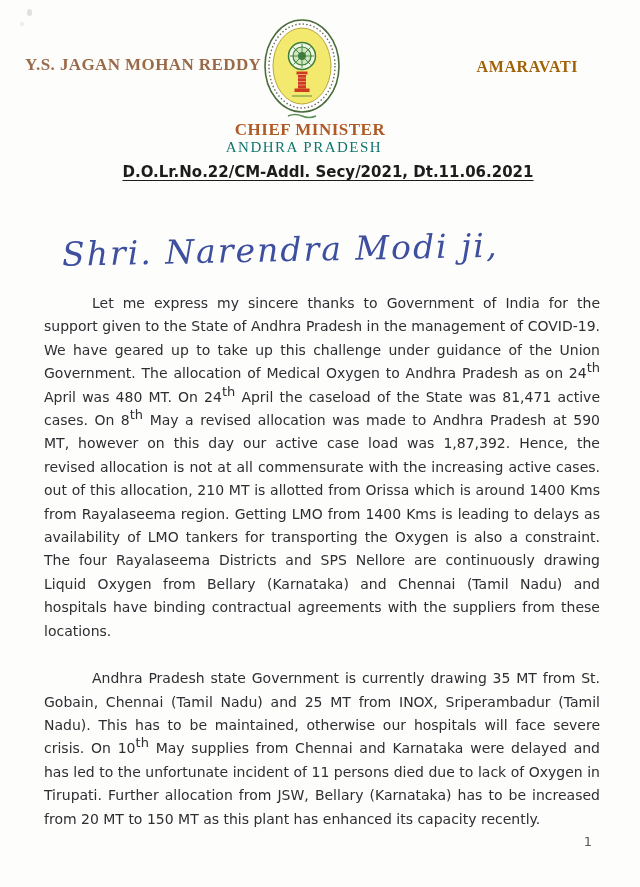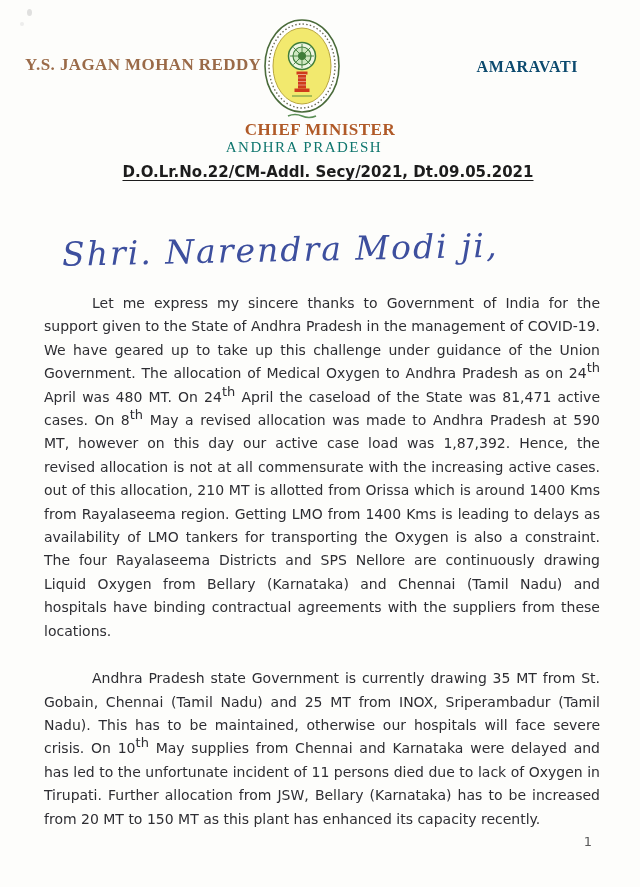"AMARAVATI" .location { color: #0c4a6e -> #a16207 }
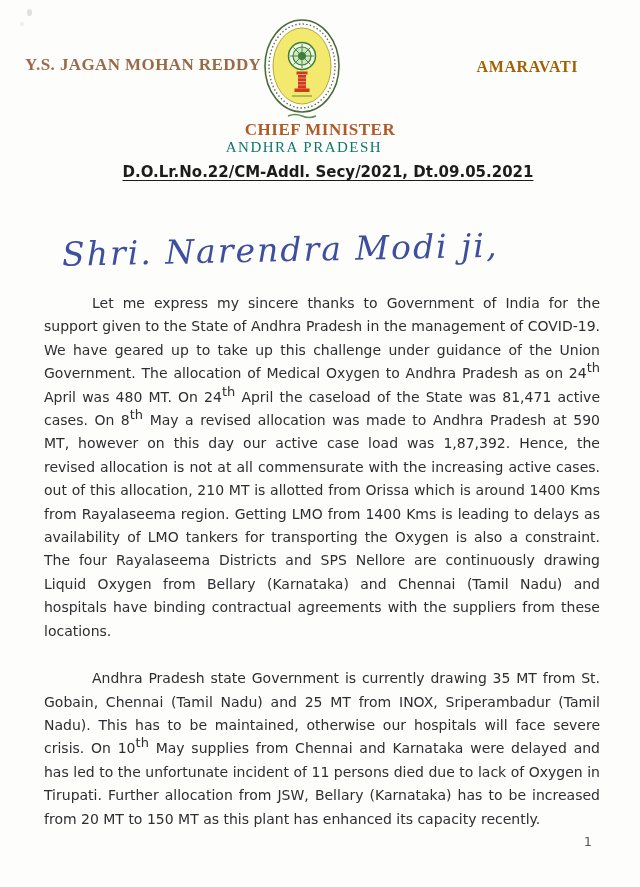"CHIEF MINISTER" .cm-title { left: 16px -> 6px }
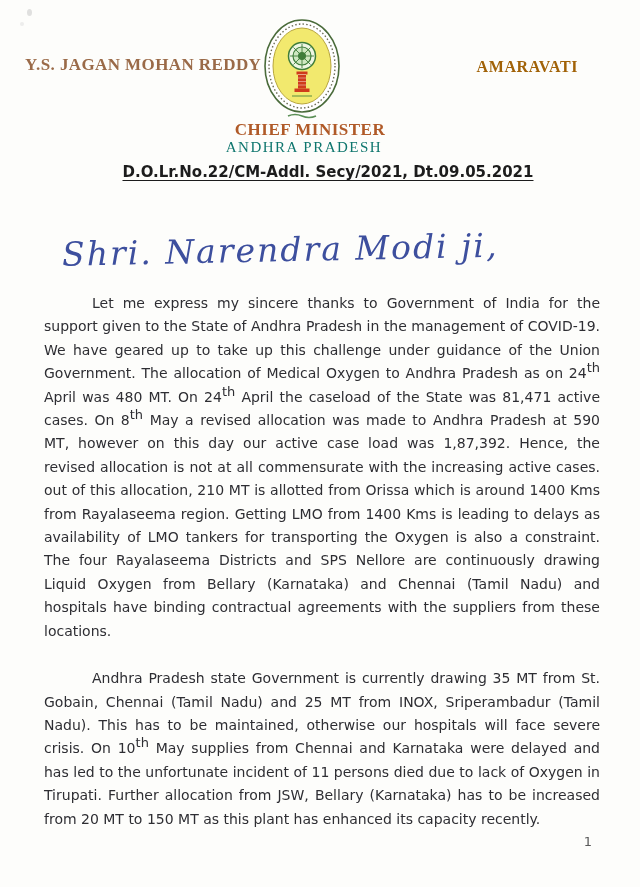"D.O.Lr.No.22/CM-Addl. Secy/2021," div.ref { text: Dt.09.05.2021 -> Dt.11.06.2021 }
